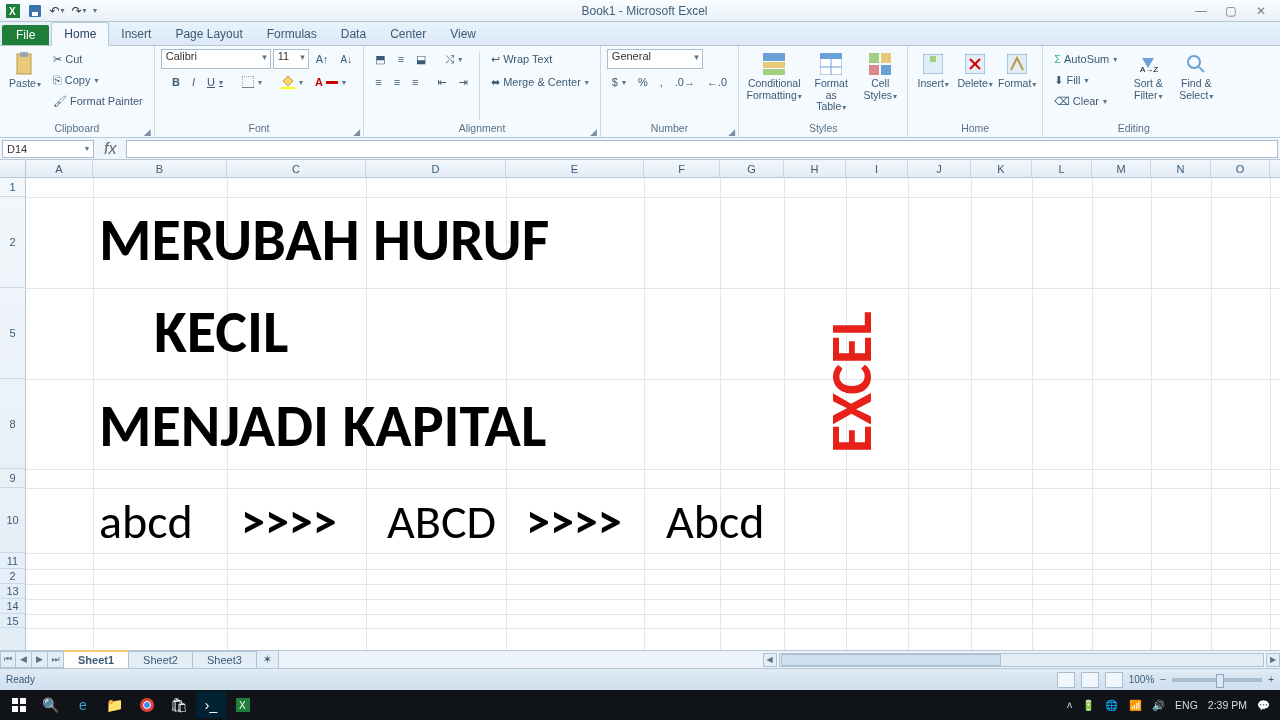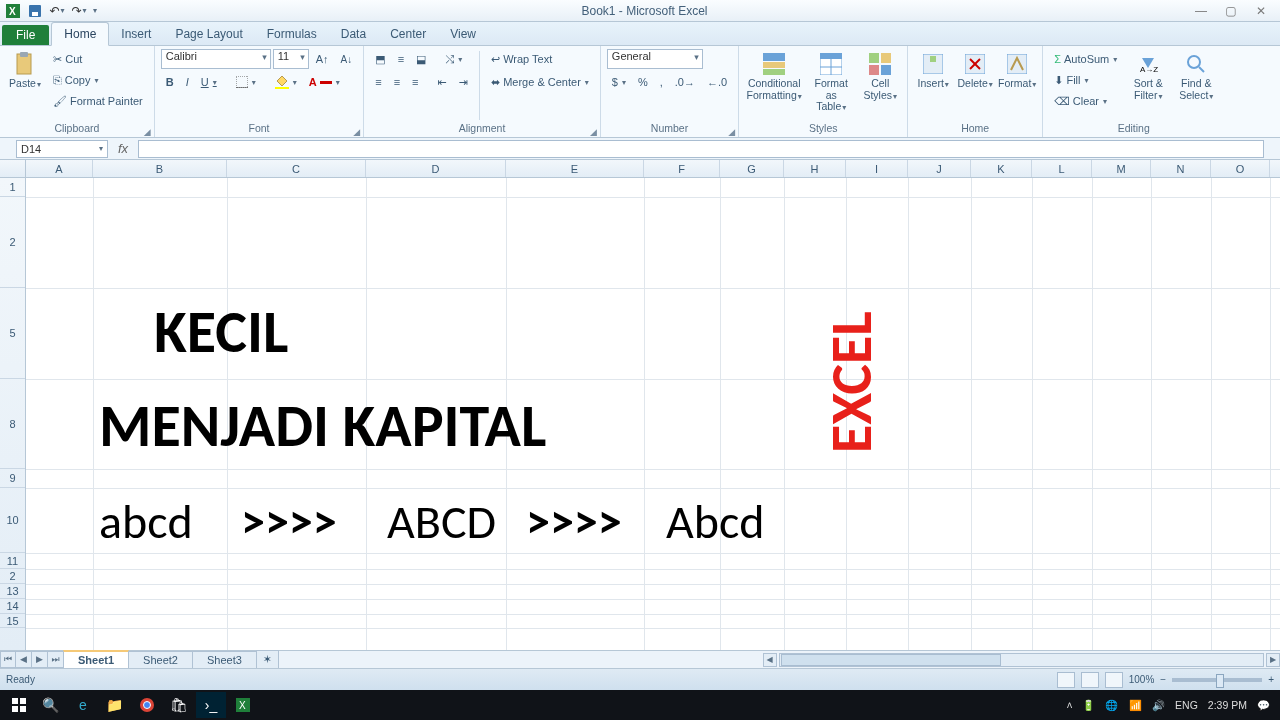"Calibri" div.group-body { align-items: none -> center }
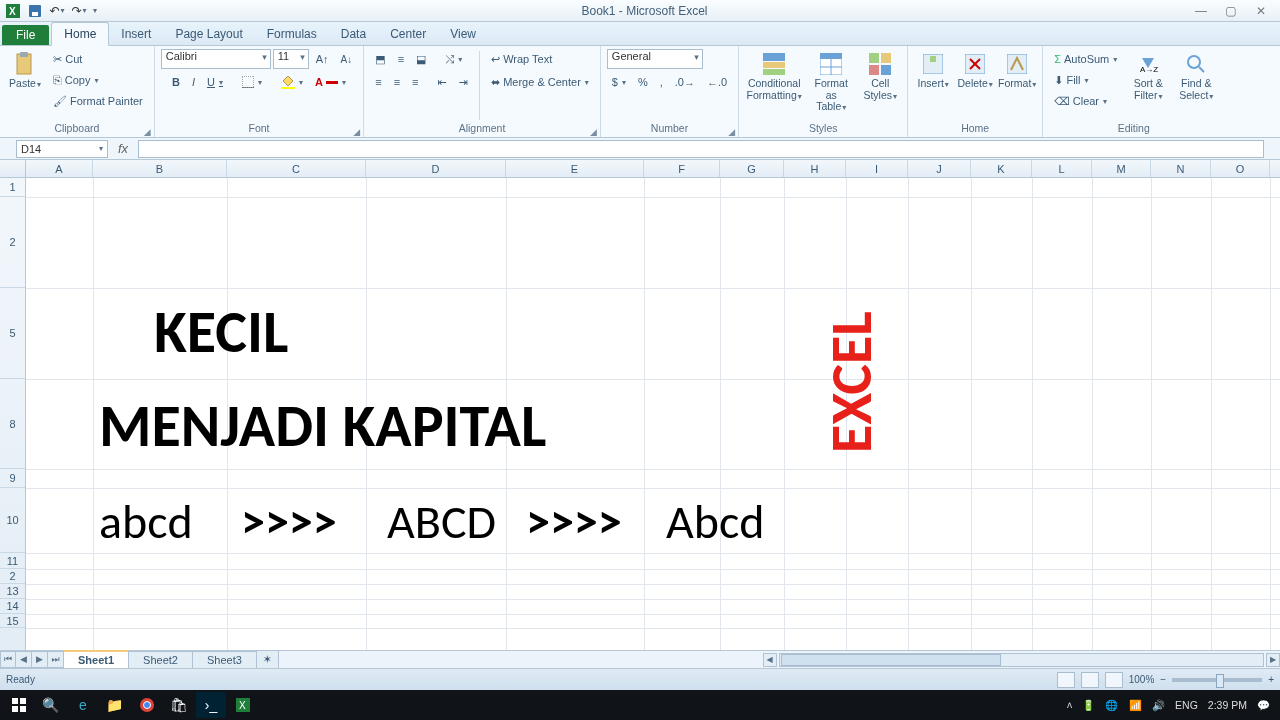"D14" .formula-bar { padding: 0 16px -> 0 2px }
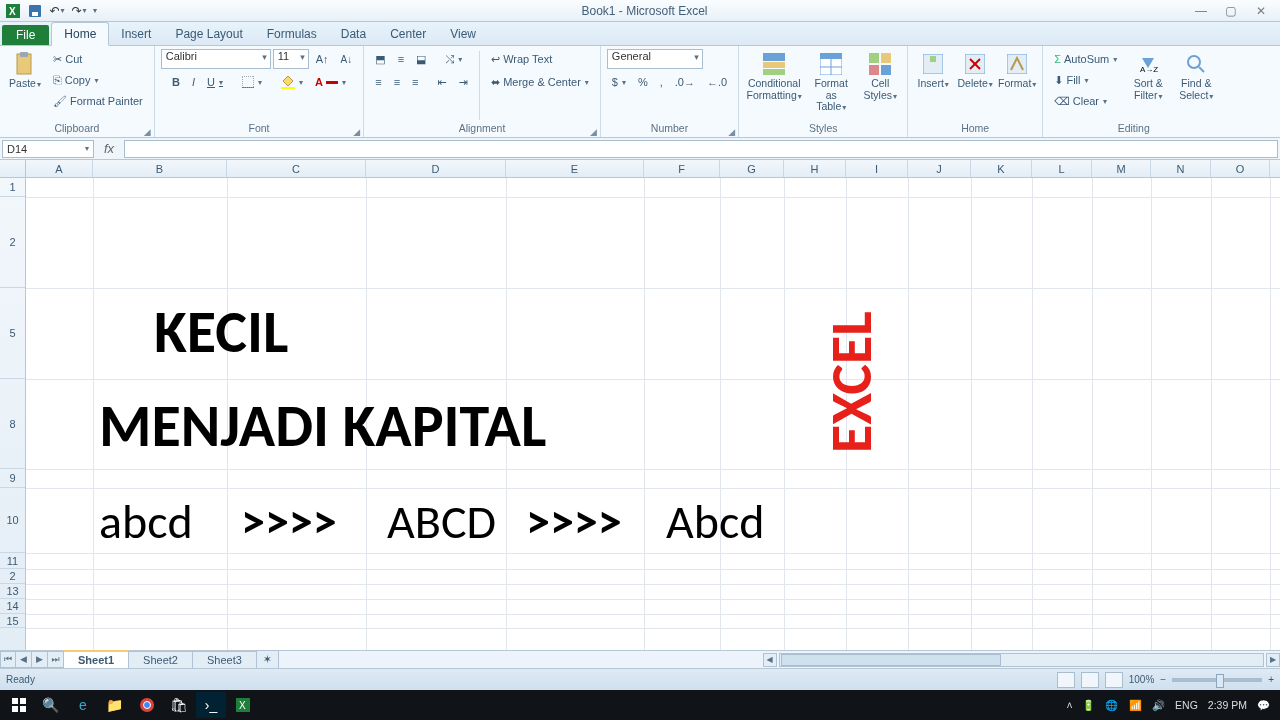"fx" .fx { font-size: 13px -> 16px }
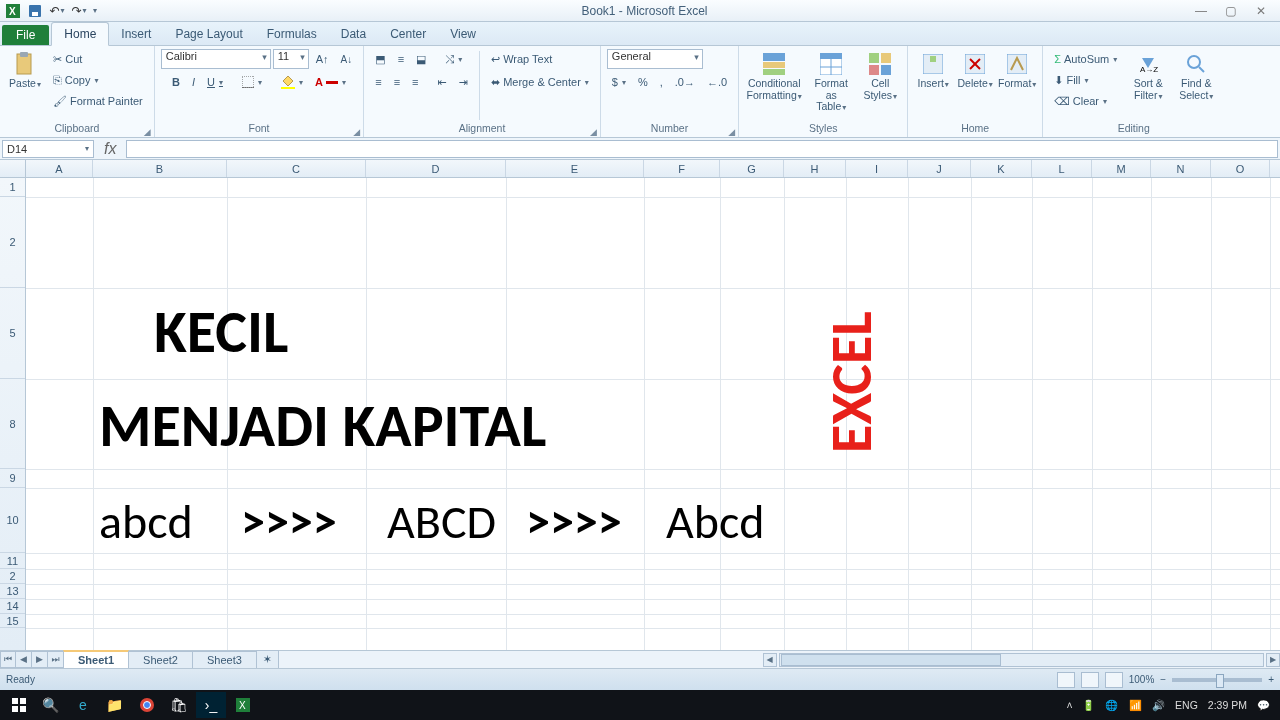"MERUBAH HURUF" div.big-text { html: none -> <div>MERUBAH HURUF</div> }
